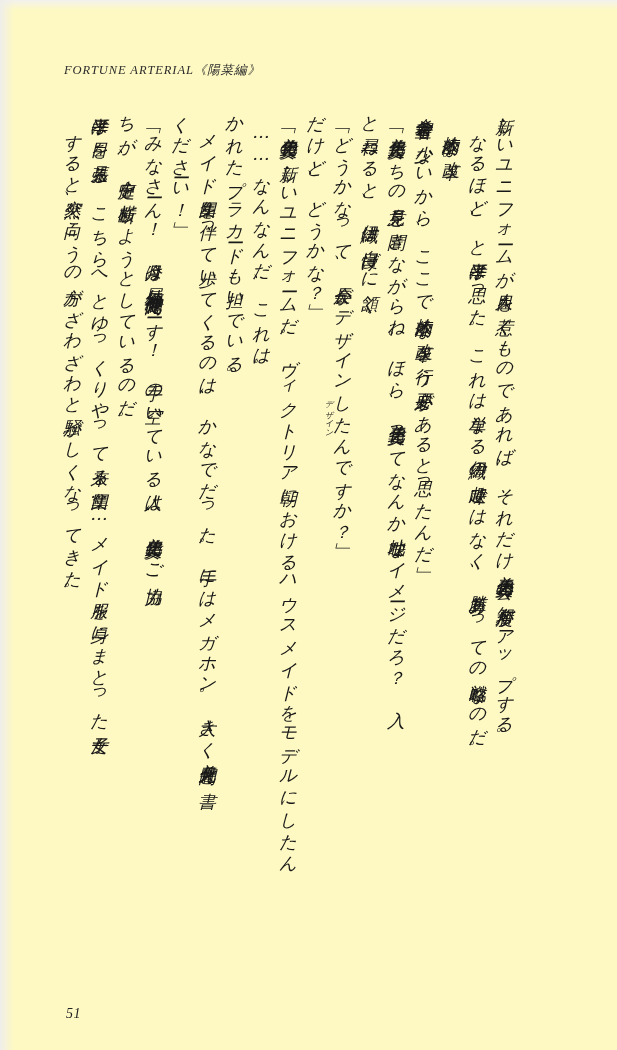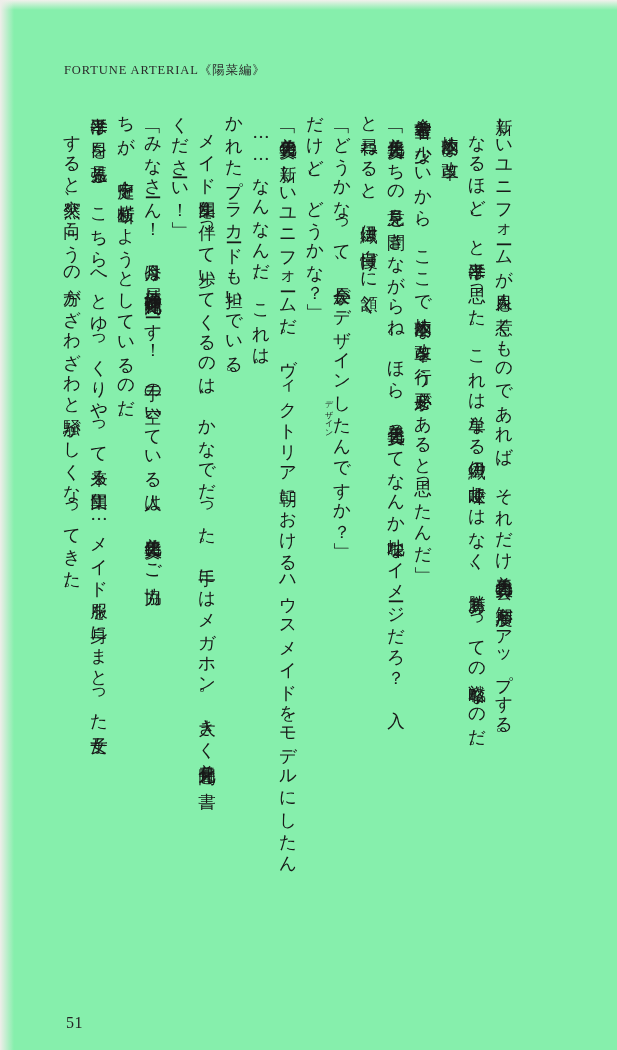"FORTUNE ARTERIAL《陽菜編》" #page { background: #86efac -> #fef9c3; font-style: none -> italic }
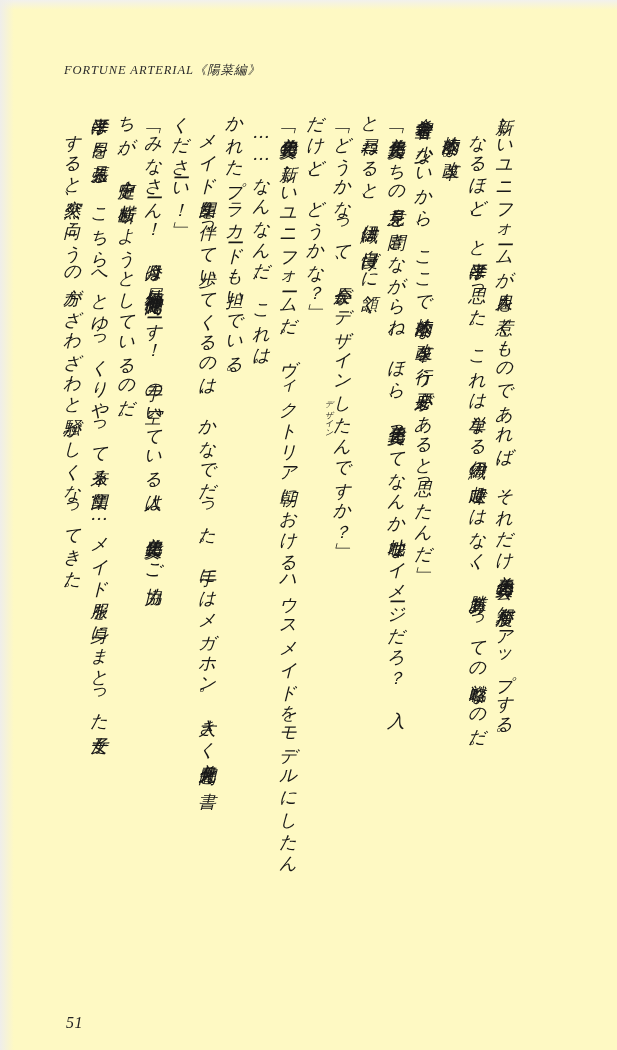"51" #folio { bottom: 18px -> 28px; font-size: 16px -> 14px }
